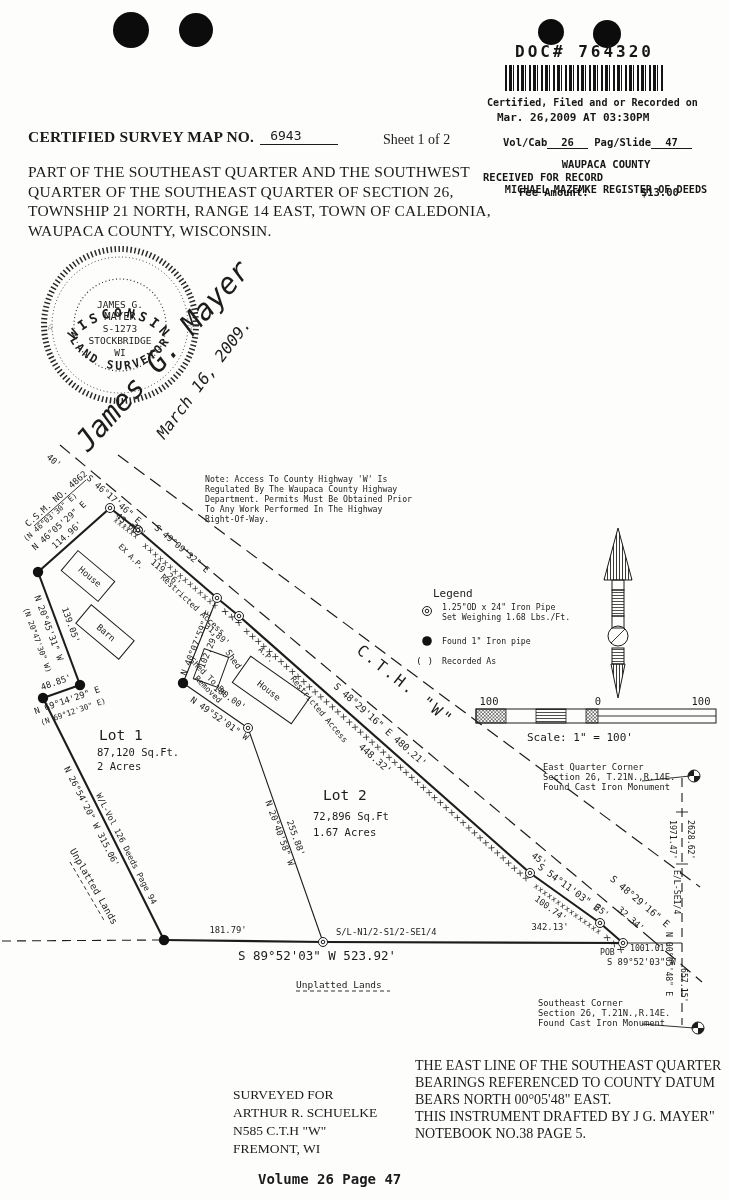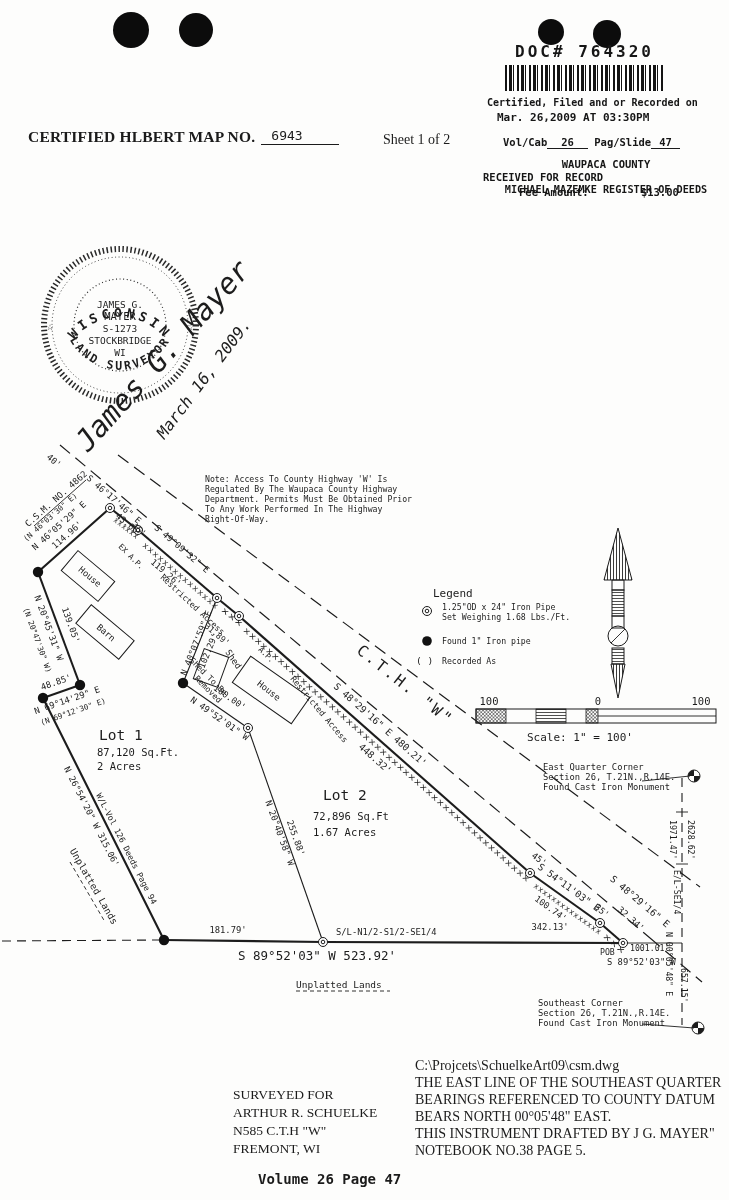"CERTIFIED HLBERT MAP NO." span.serif { text: HLBERT -> SURVEY }
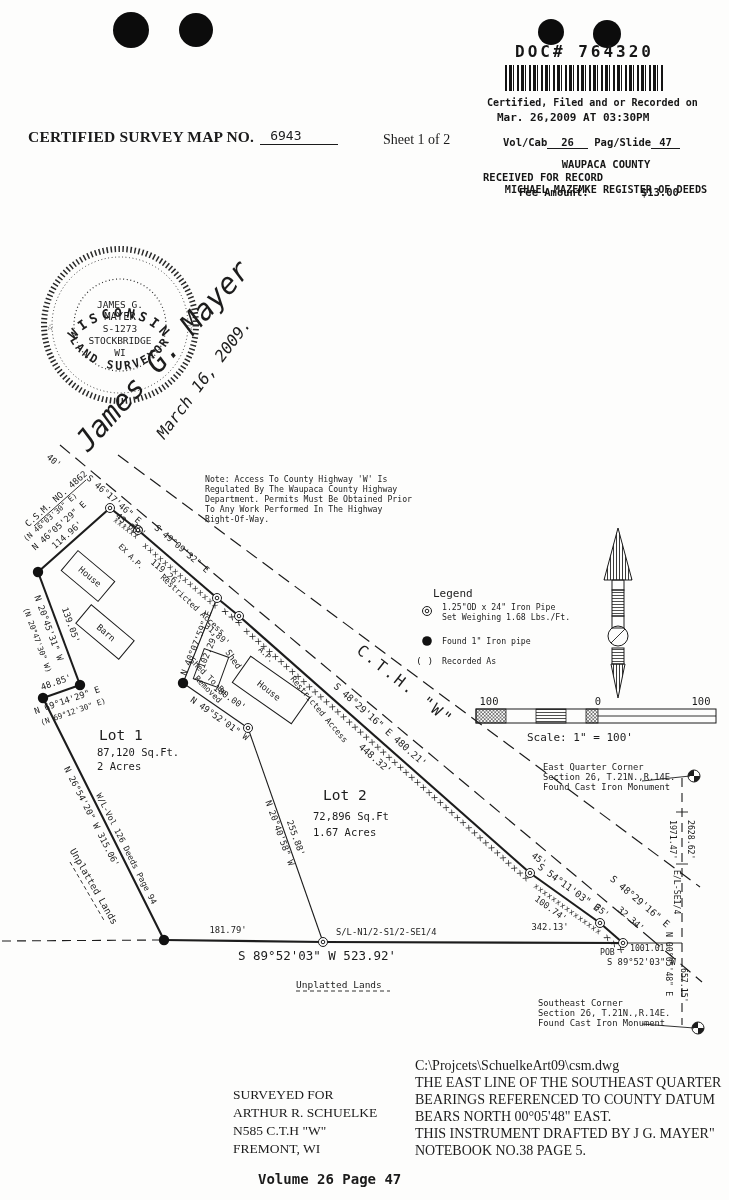"47" span.uline { padding: 0 8px -> 0 14px }
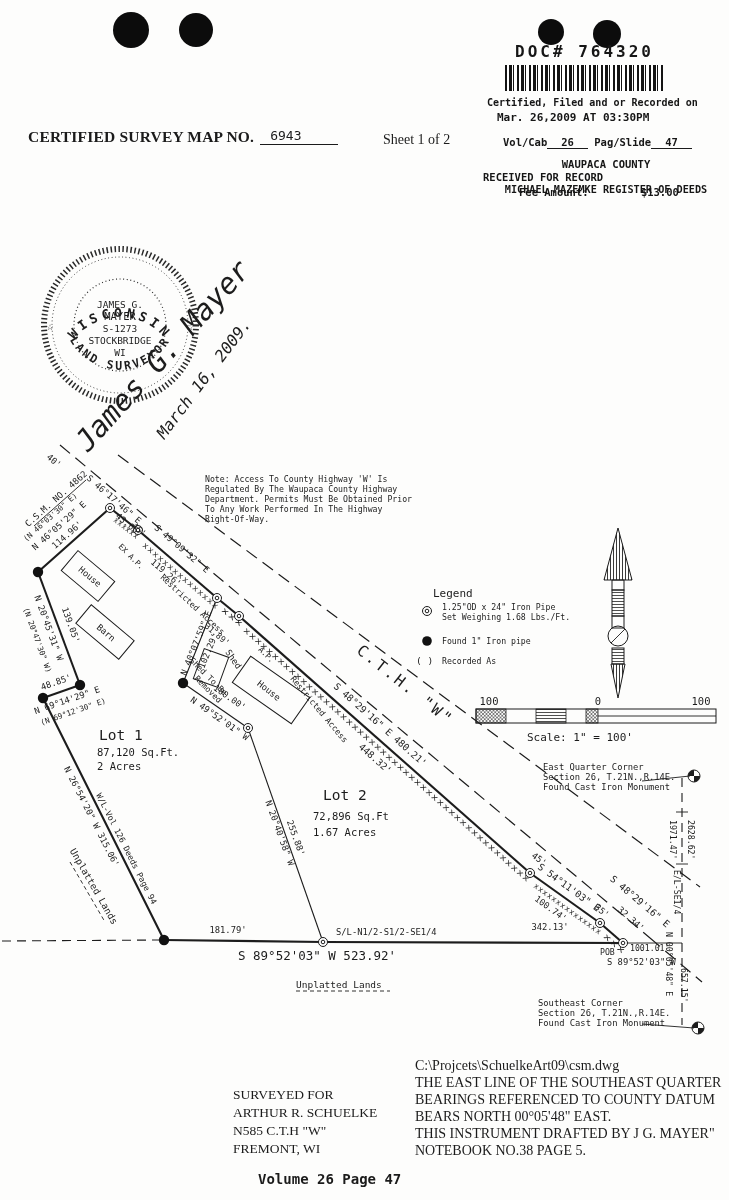"PART OF THE SOUTHEAST QUARTER" div.abs { html: none -> <div> <div>PART OF THE SOUTHEAST QUARTER AND THE SOUTHWEST</div> <div>QUARTER OF THE SOUTHEAST QUARTER OF SECTION 26,</div> <div>TOWNSHIP 21 NORTH, RANGE 14 EAST, TOWN OF CALEDONIA,</div> <div>WAUPACA COUNTY, WISCONSIN.</div> </div> }
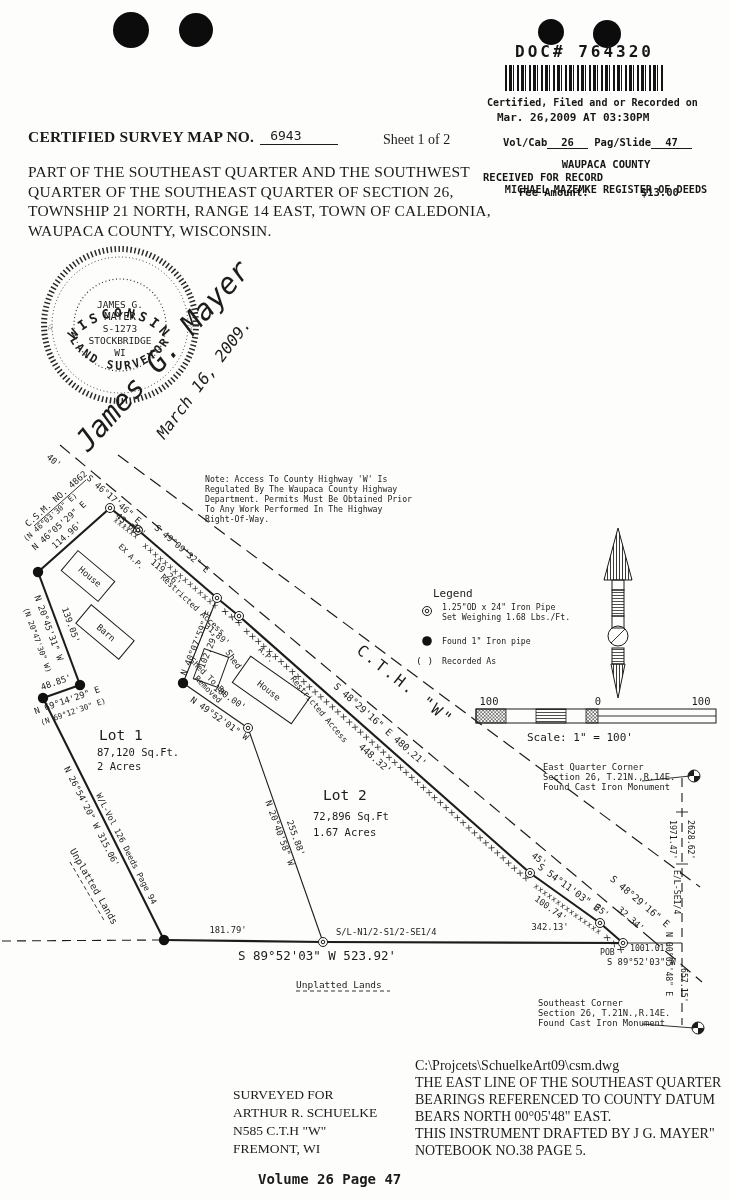"C:\Projcets\SchuelkeArt09\csm.dwg" div { html: <div>C:\Projcets\SchuelkeArt09\csm.dwg</div> -> none }
